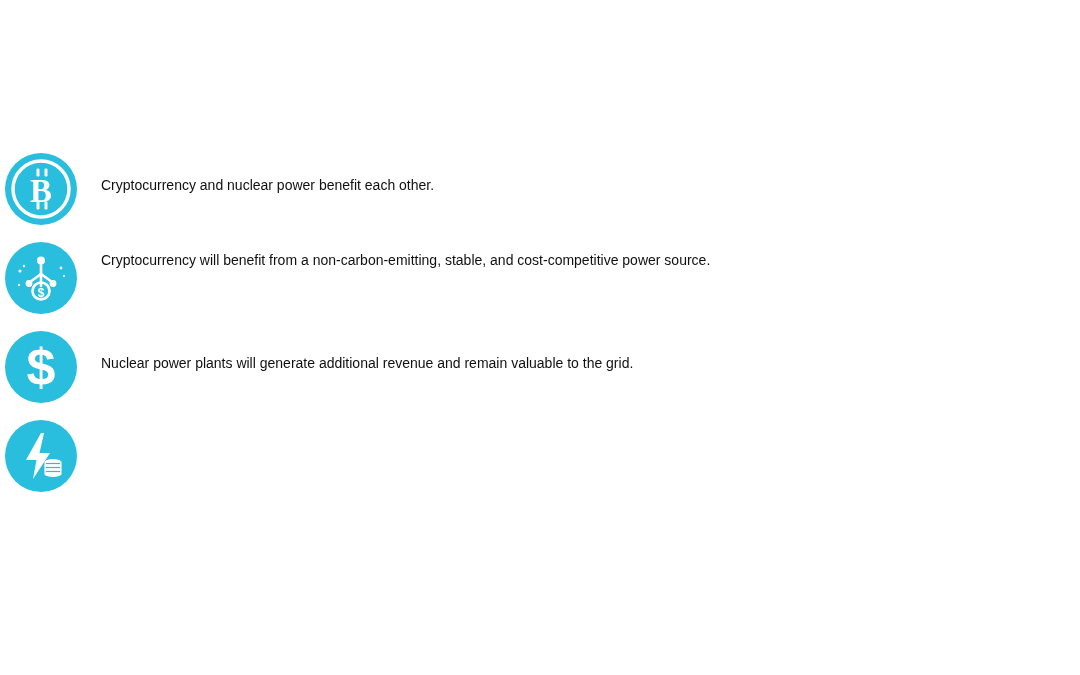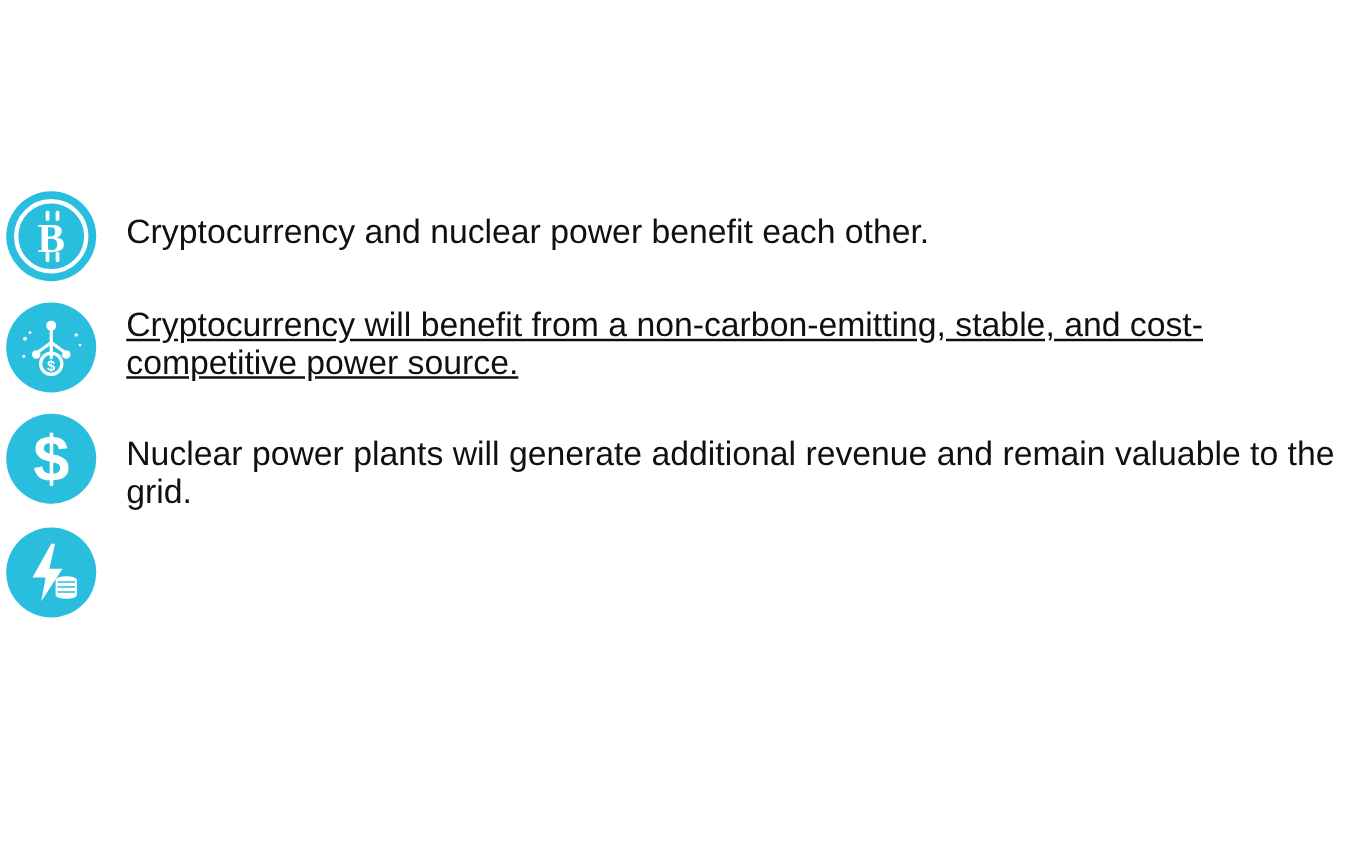"Cryptocurrency and nuclear power benefit" .bullet-text { font-size: 27px -> 14px }
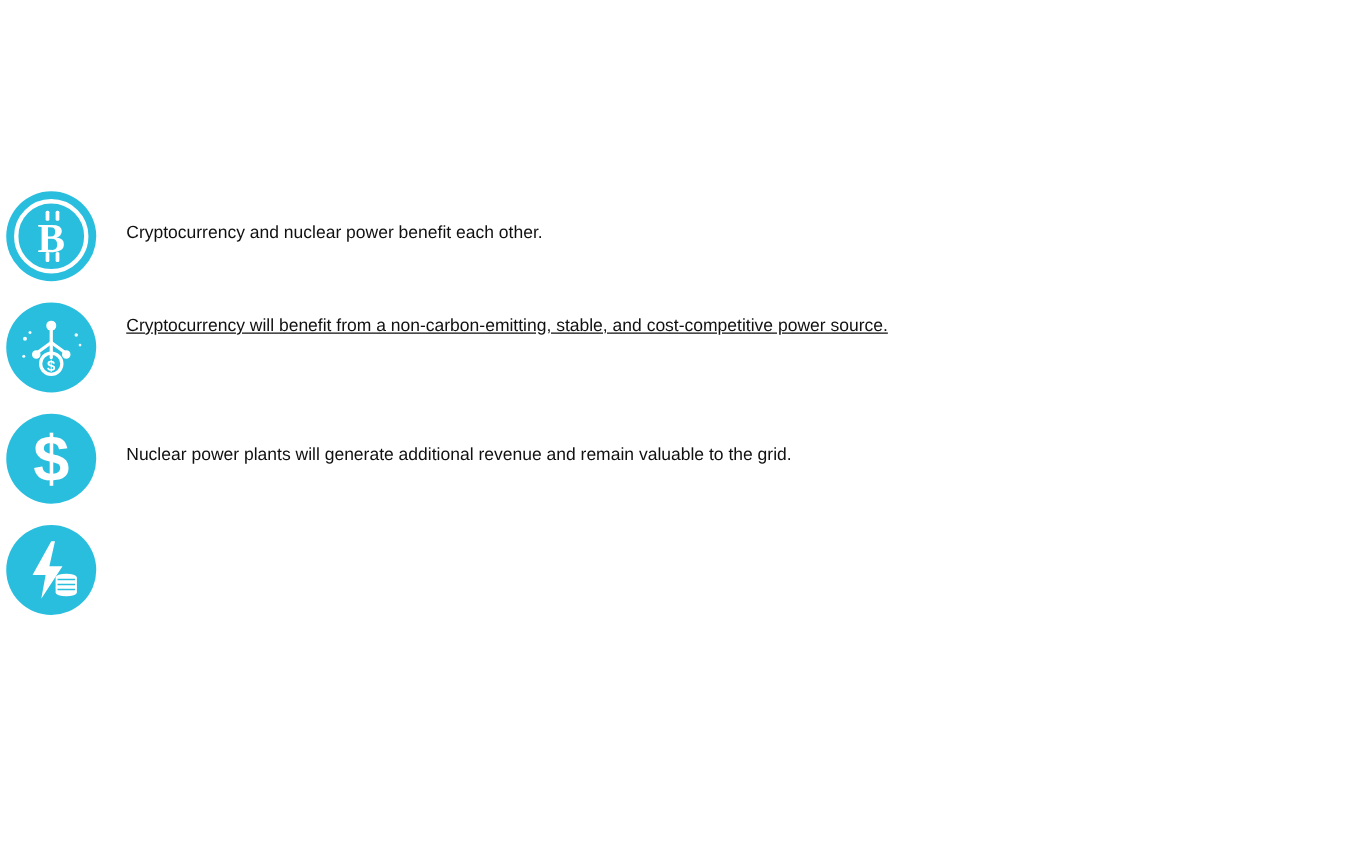"Cryptocurrency will benefit from a" .row-2 .bullet-text { text-decoration: underline -> none }
